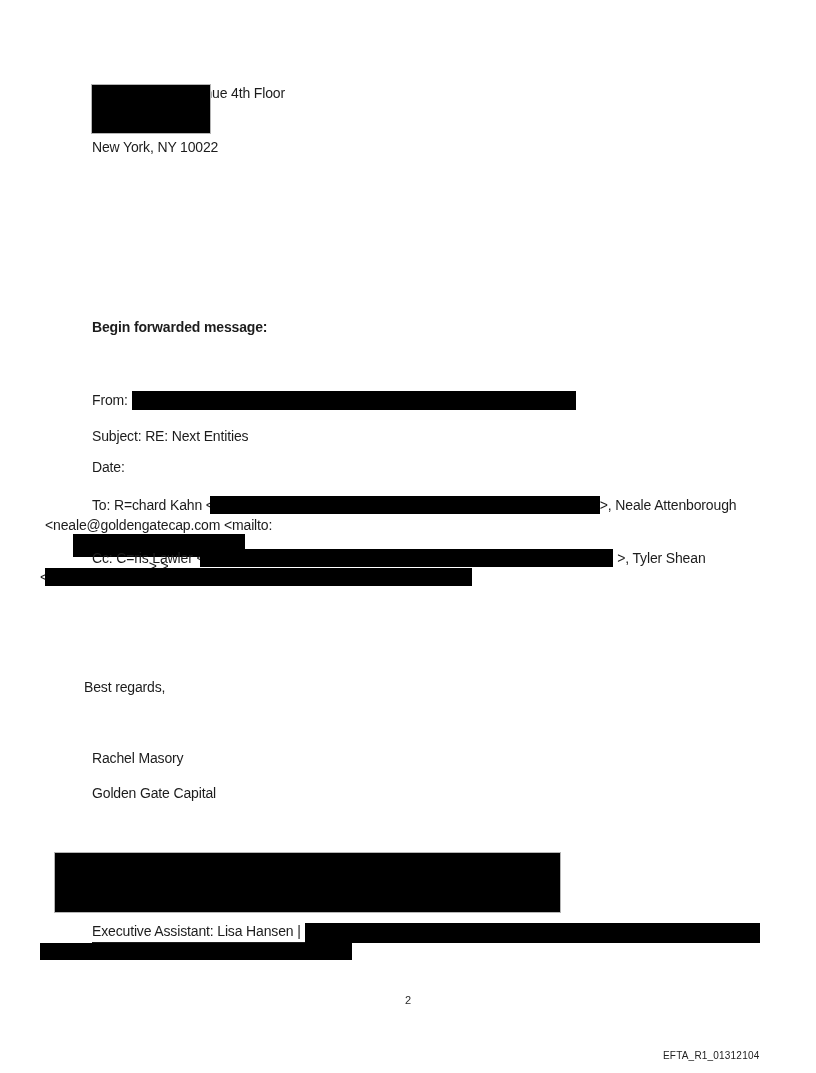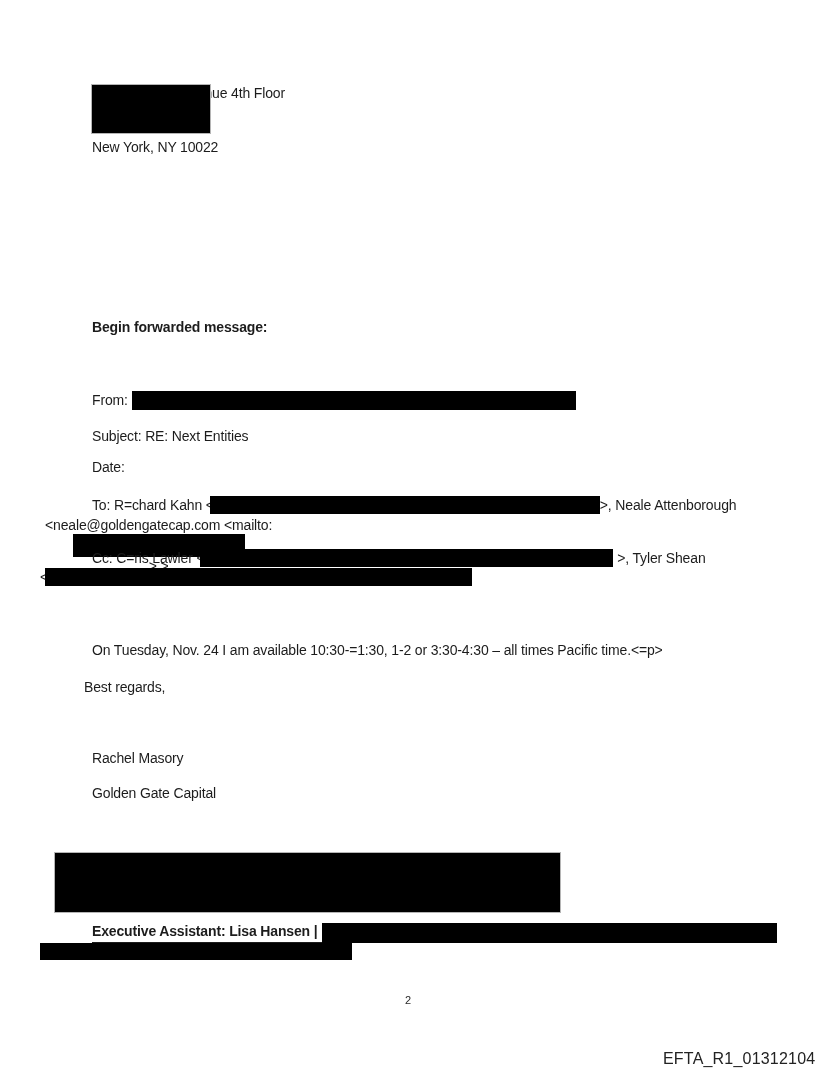"On Tuesday, Nov. 24 I" div.t { html: <div>On Tuesday, Nov. 24 I am available 10:30-=1:30, 1-2 or 3:30-4:30 – all times Pacific time.&lt;=p&gt;</div> -> none }
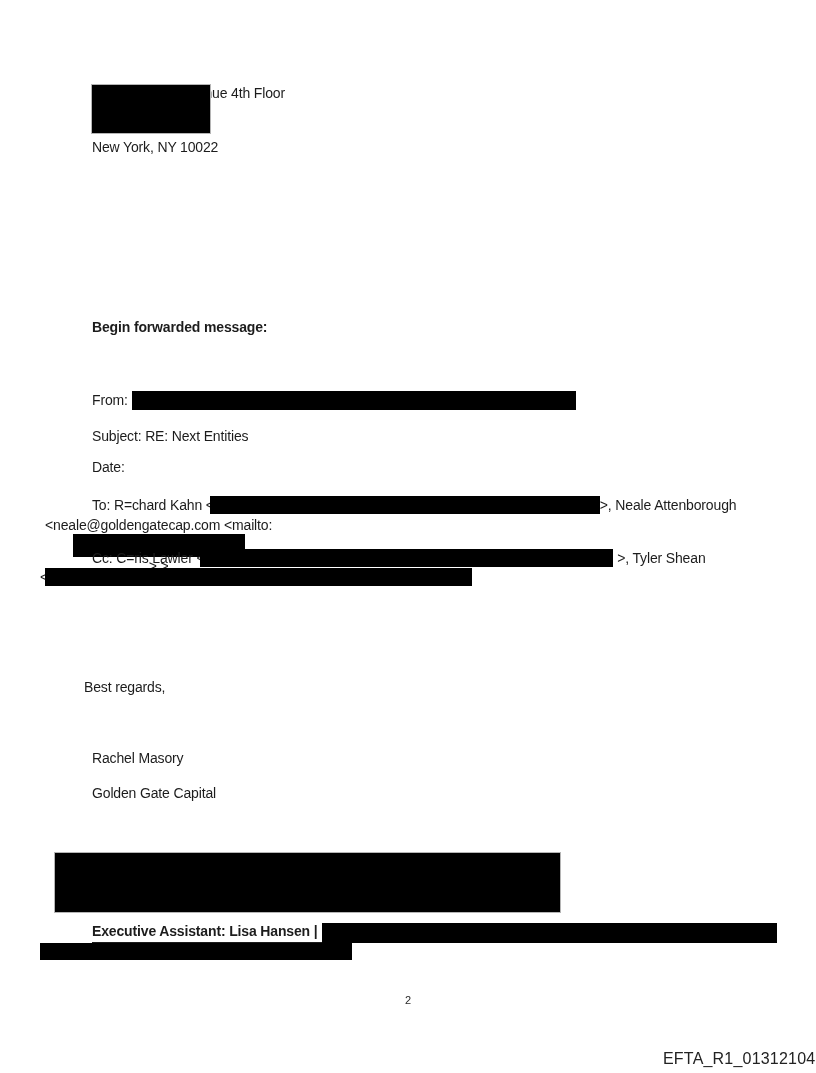"Executive Assistant: Lisa Hansen |" .uline { font-weight: bold -> none }
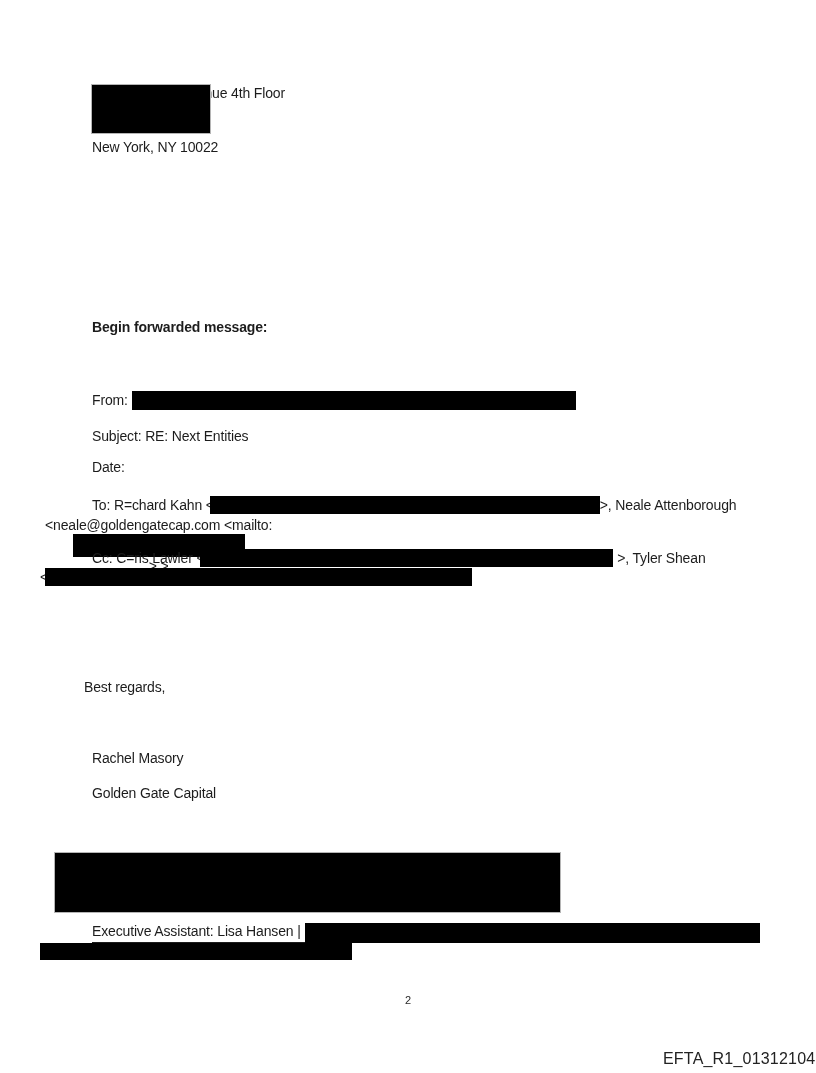"EFTA_R1_01312104" .bates { font-size: 16px -> 10px }
